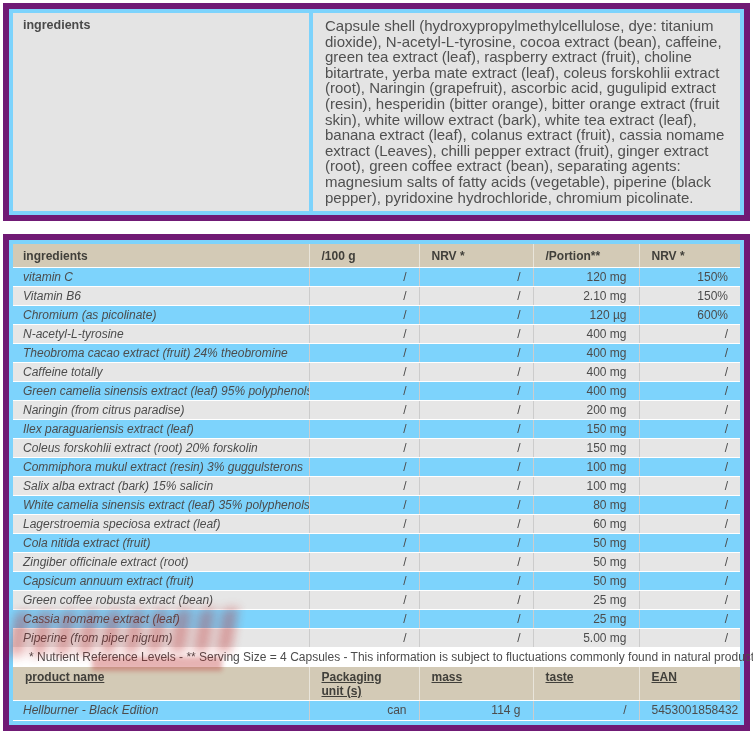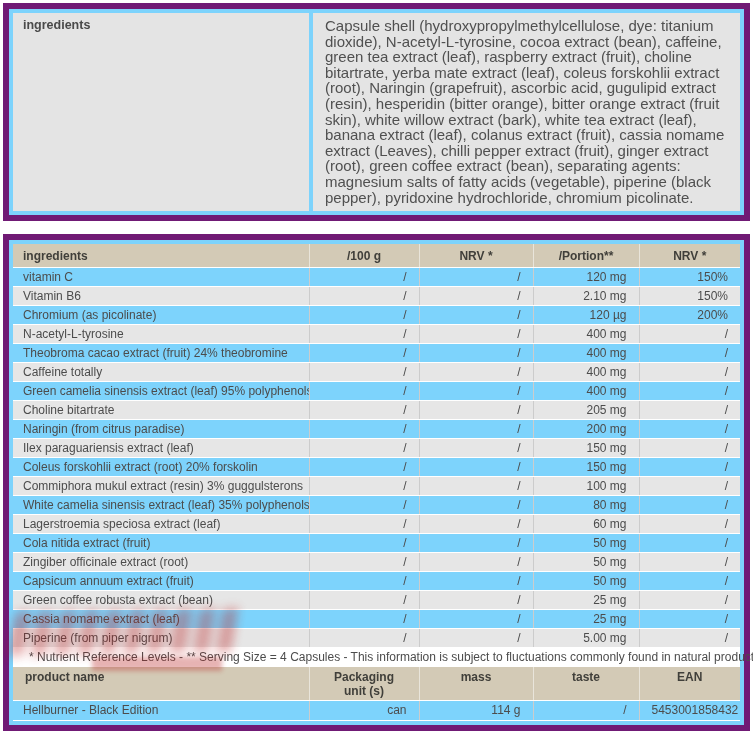"/100 g" th.c-num { text-align: center -> left }
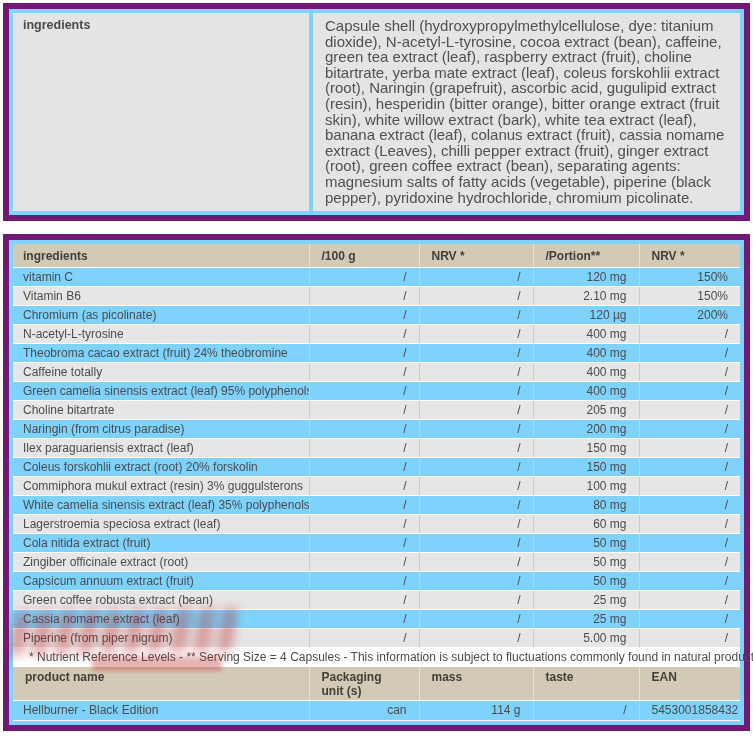"vitamin C" td.c-name { font-style: none -> italic }
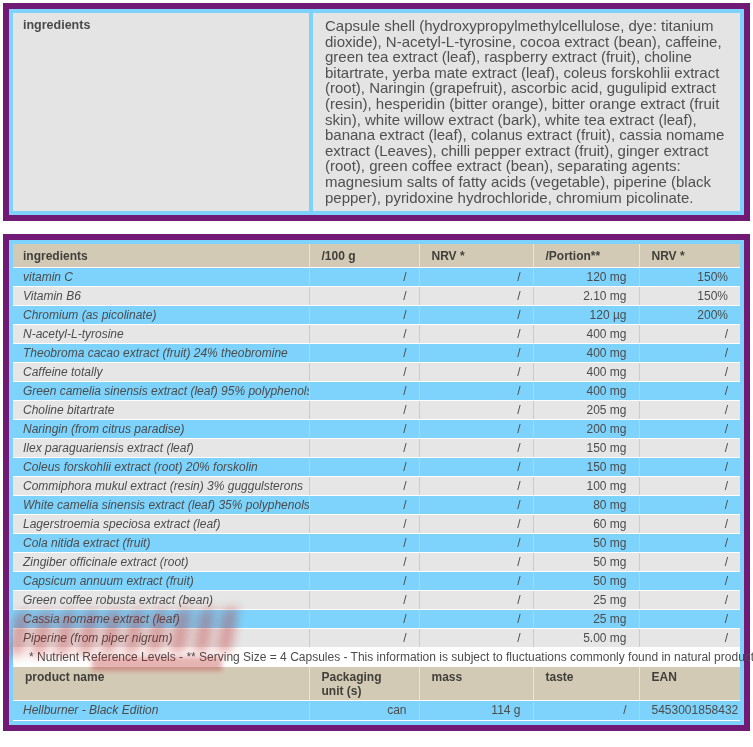"200%" td.c-num { text: 200% -> 600% }
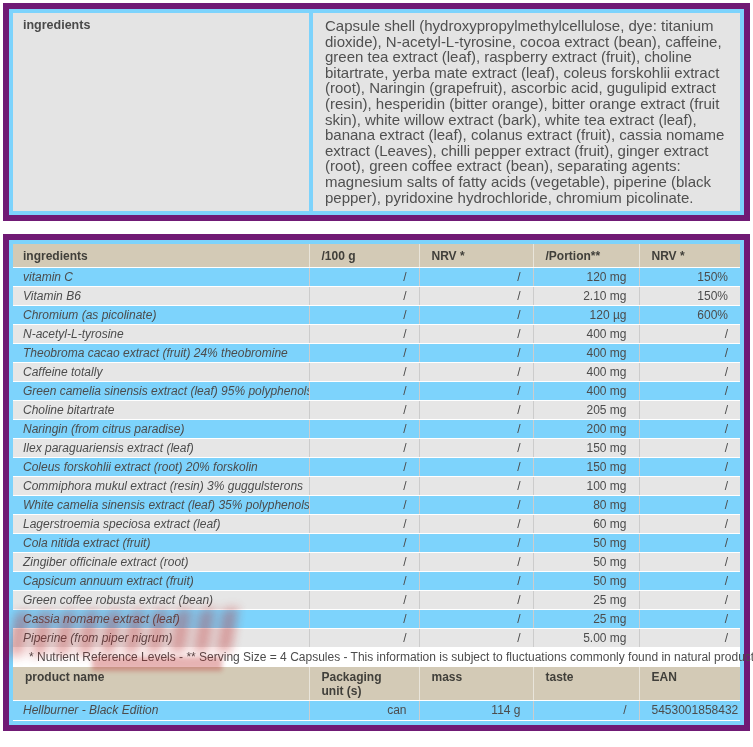"Choline bitartrate" tr { html: <tr> <td>Choline bitartrate</td> <td>/</td> <td>/</td> <td>205 mg</td> <td>/</td> </tr> -> none }
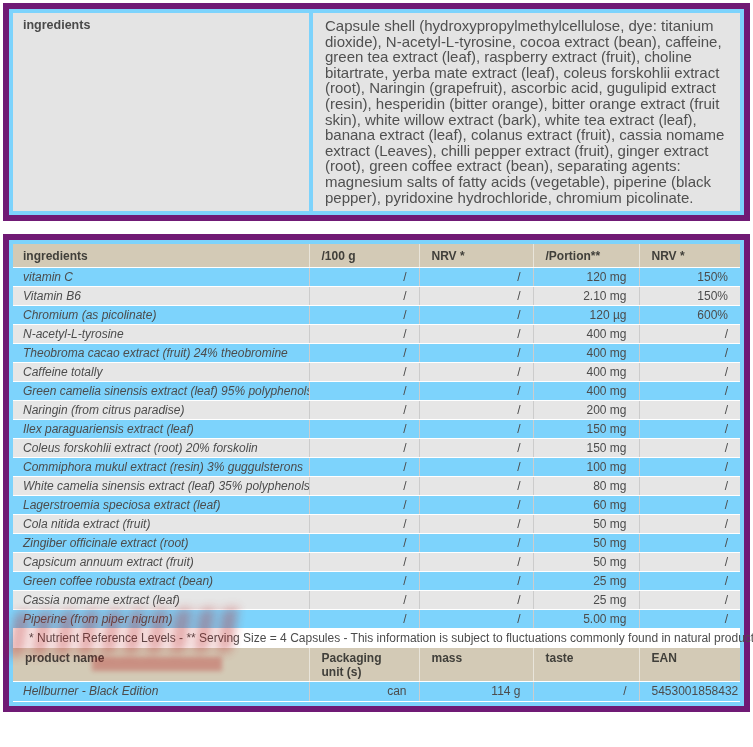"Salix alba extract (bark) 15%" tr { html: none -> <tr> <td>Salix alba extract (bark) 15% salicin</td> <td>/</td> <td>/</td> <td>100 mg</td> <td>/</td> </tr> }
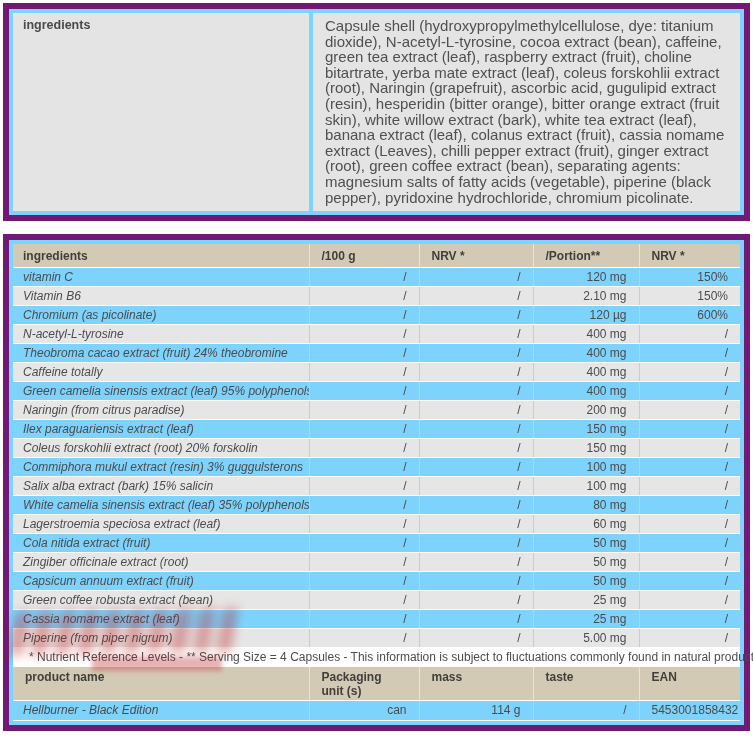"product name" .ptable th { text-decoration: none -> underline }
